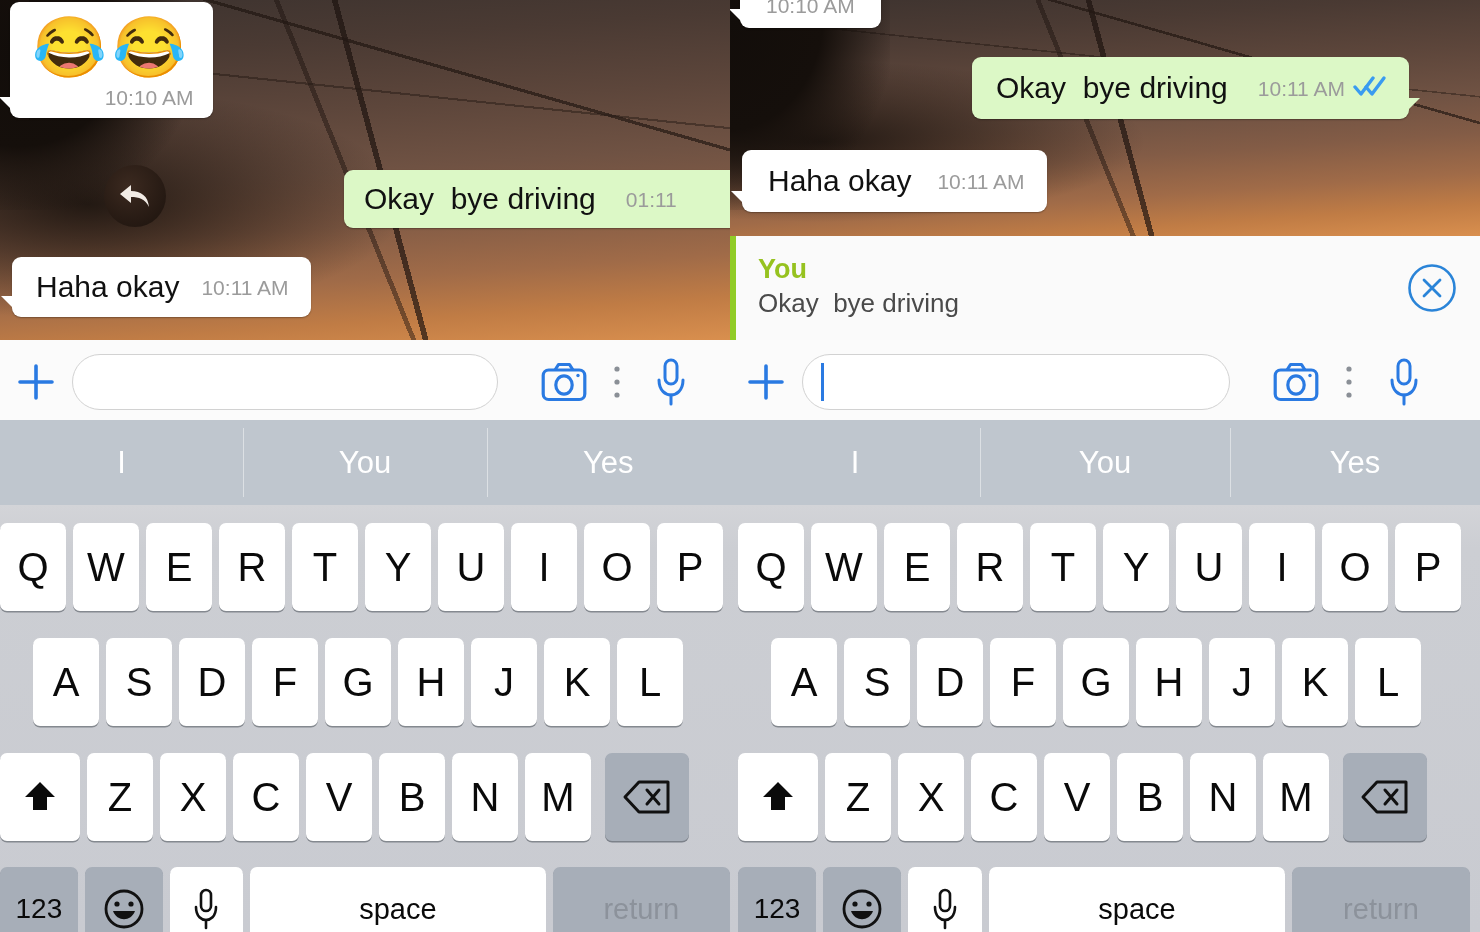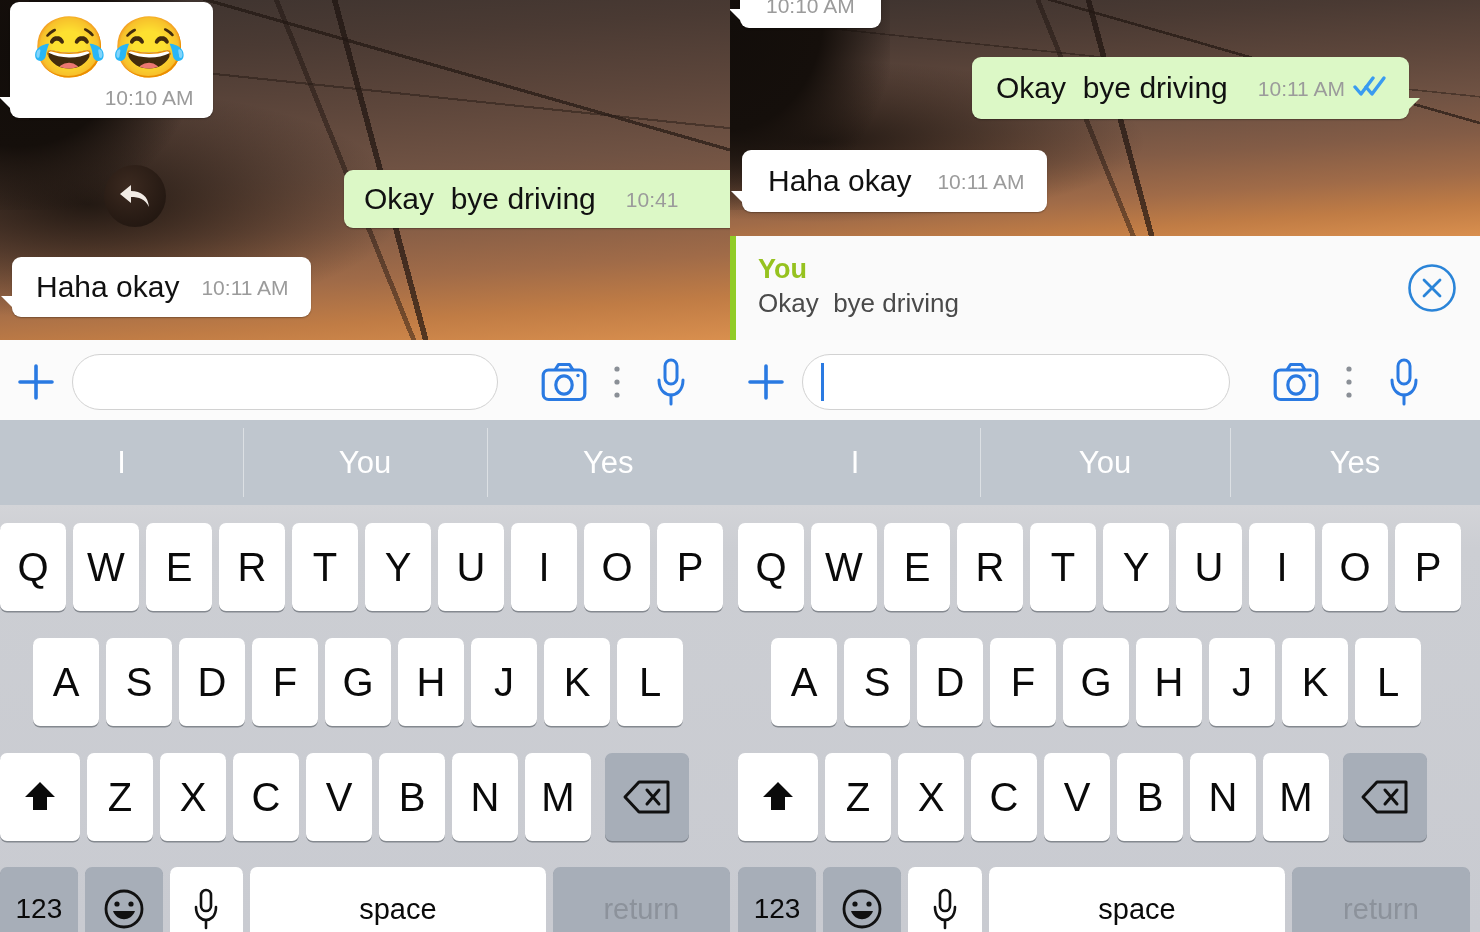"10:41" span.msg-time { text: 10:41 -> 01:11 }
